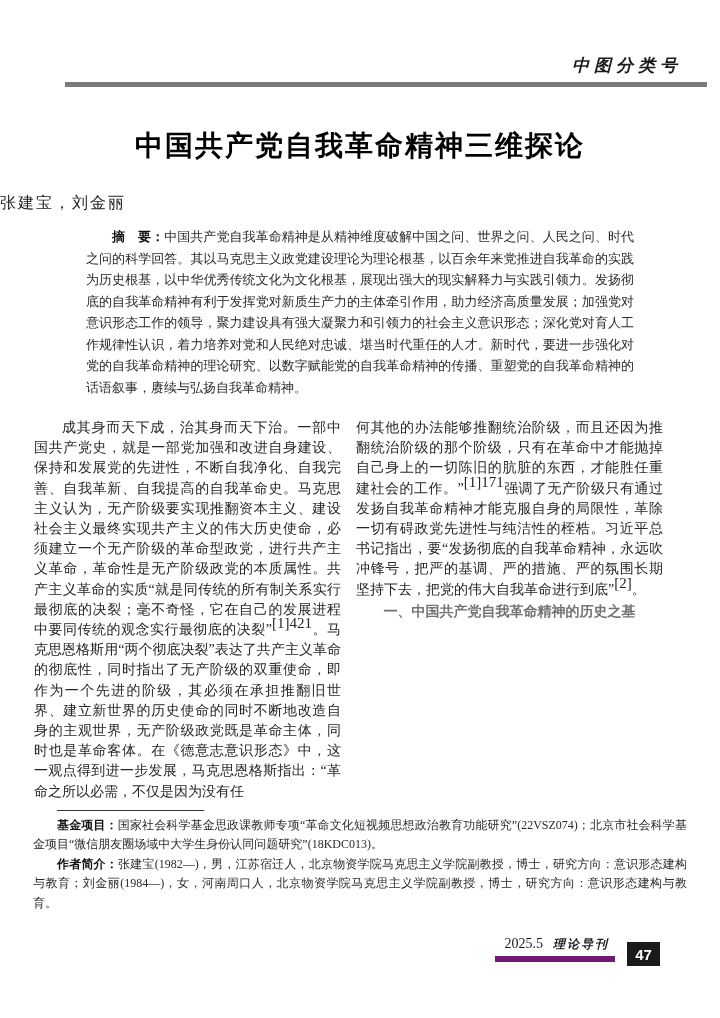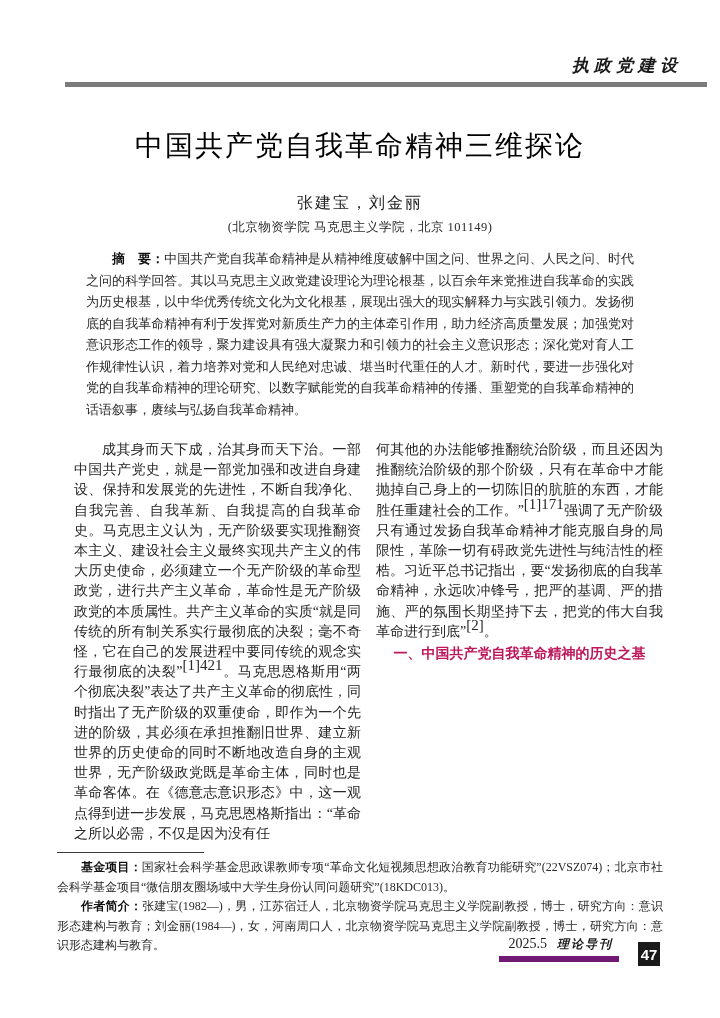"执政党建设" span.section-label { text: 执政党建设 -> 中图分类号 }
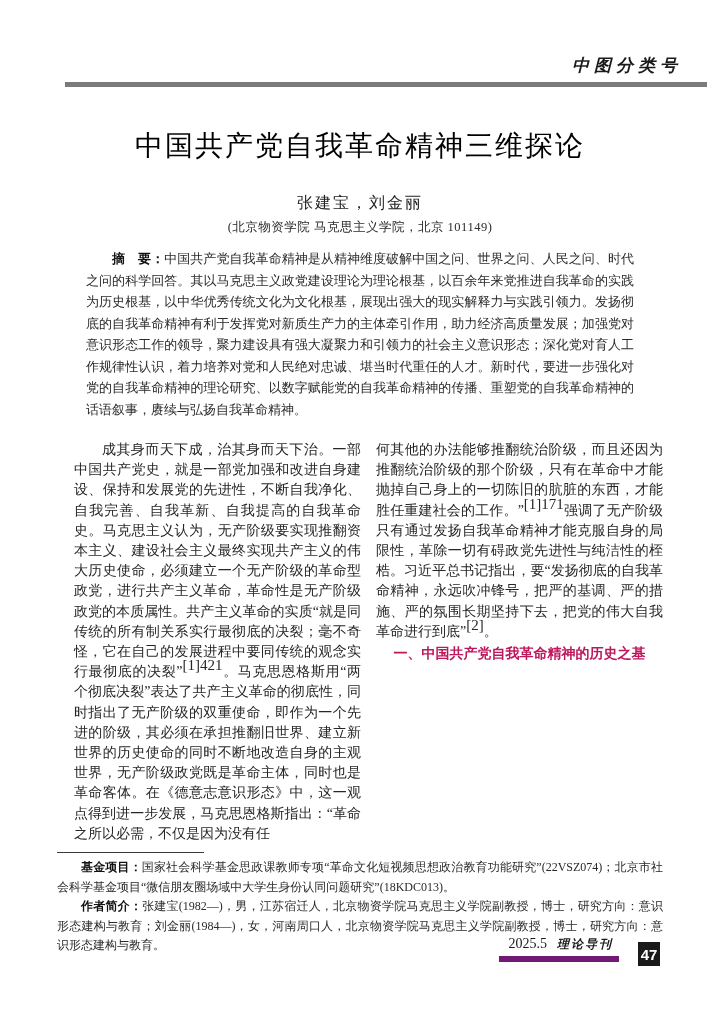"中国共产党自我革命精神三维探论" .title { font-weight: 400 -> 700 }
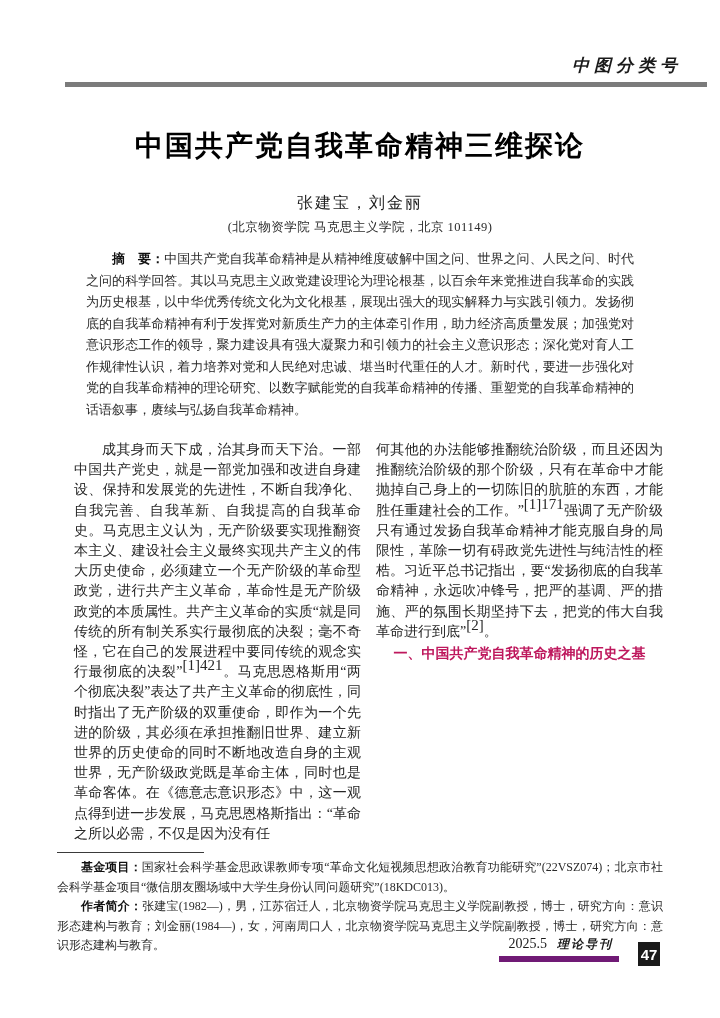"张建宝，刘金丽" .authors { text-align: center -> none }
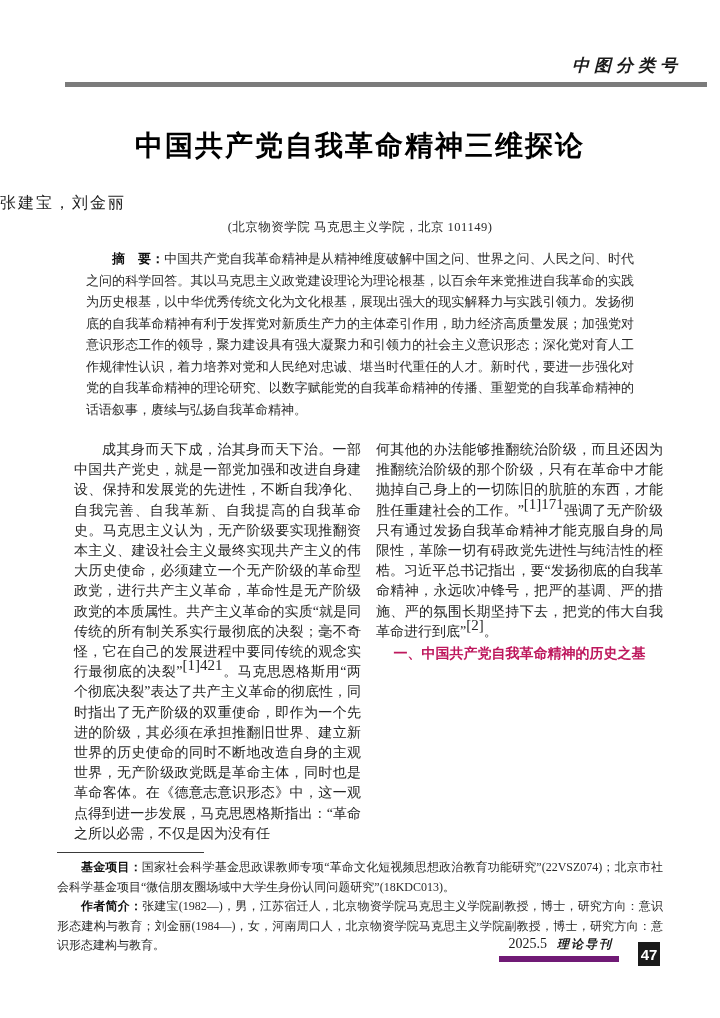"(北京物资学院 马克思主义学院，北京 101149)" div.affiliation { html: <div>(北京物资学院 马克思主义学院，北京 101149)</div> -> none }
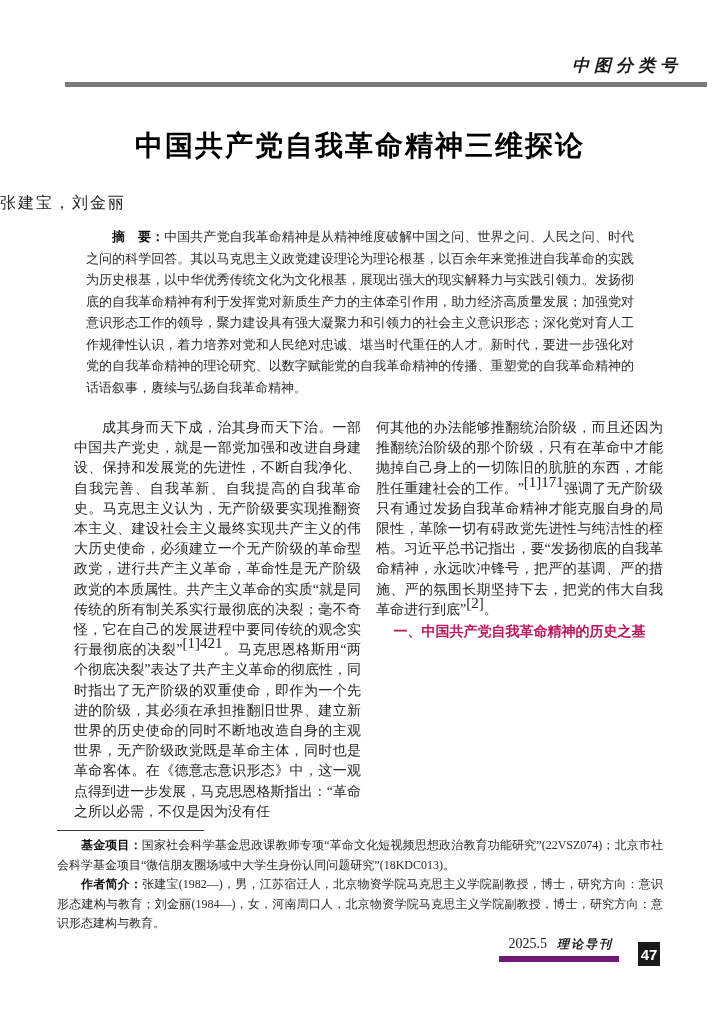"成其身而天下成，治其身而天下治。一部中国共产党史，就是一部党加强和改进自身建设、" .columns { margin: 20px 57px 0 74px -> 20px 57px 0 34px }
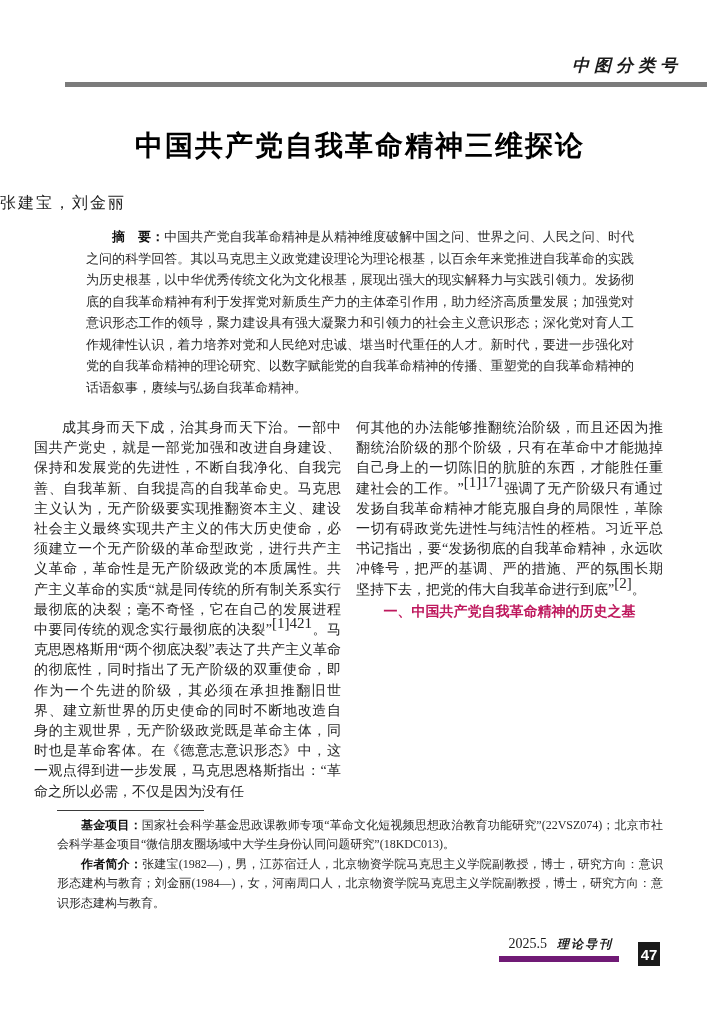"一、中国共产党自我革命精神的历史之基" .sec-heading { color: #be185d -> #737373 }
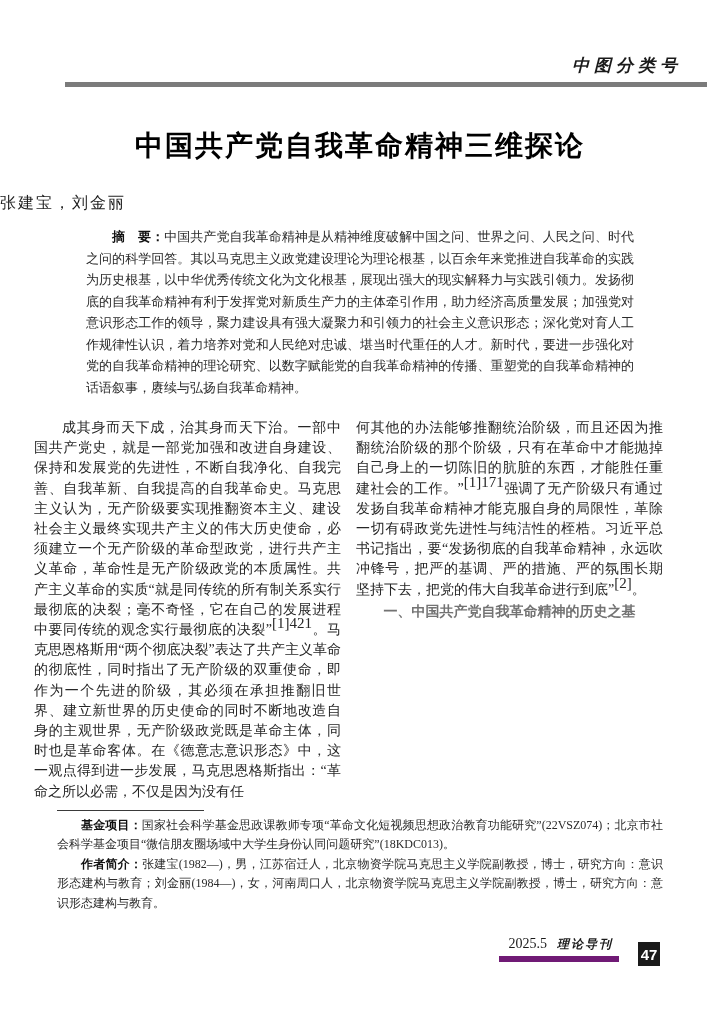"基金项目：国家社会科学基金思政课教师专项“革命文化短视频思想政治教育功能研究”(" .footnotes { margin: 0 57px -> 0 33px }
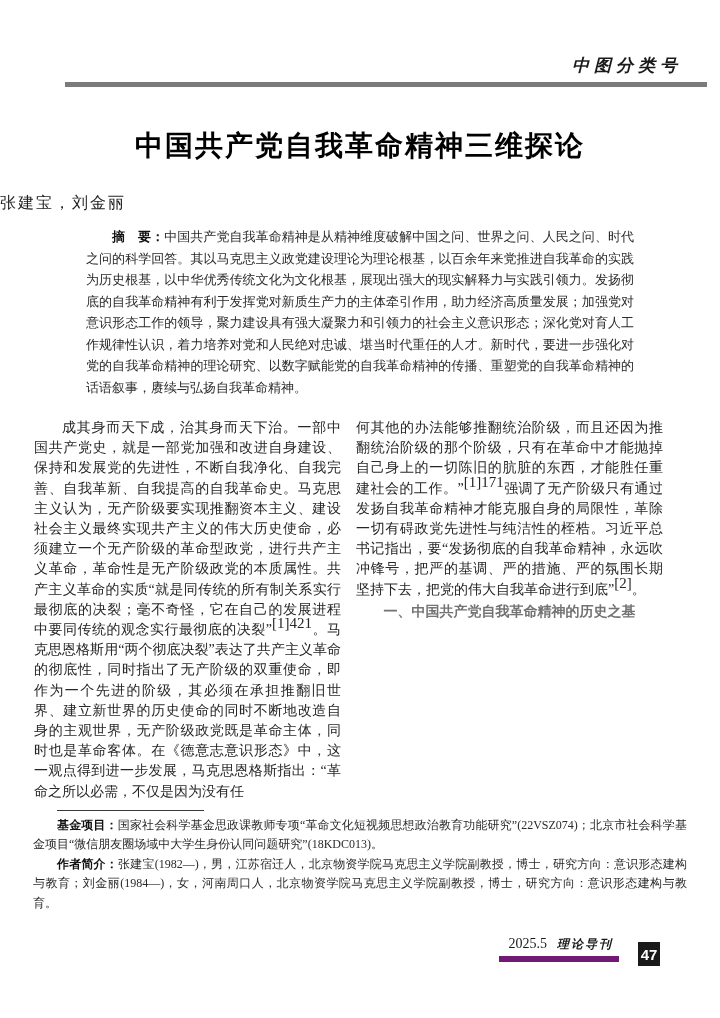"47" .footer-pageno { margin-left: 19px -> 12px; width: 22px -> 33px }
